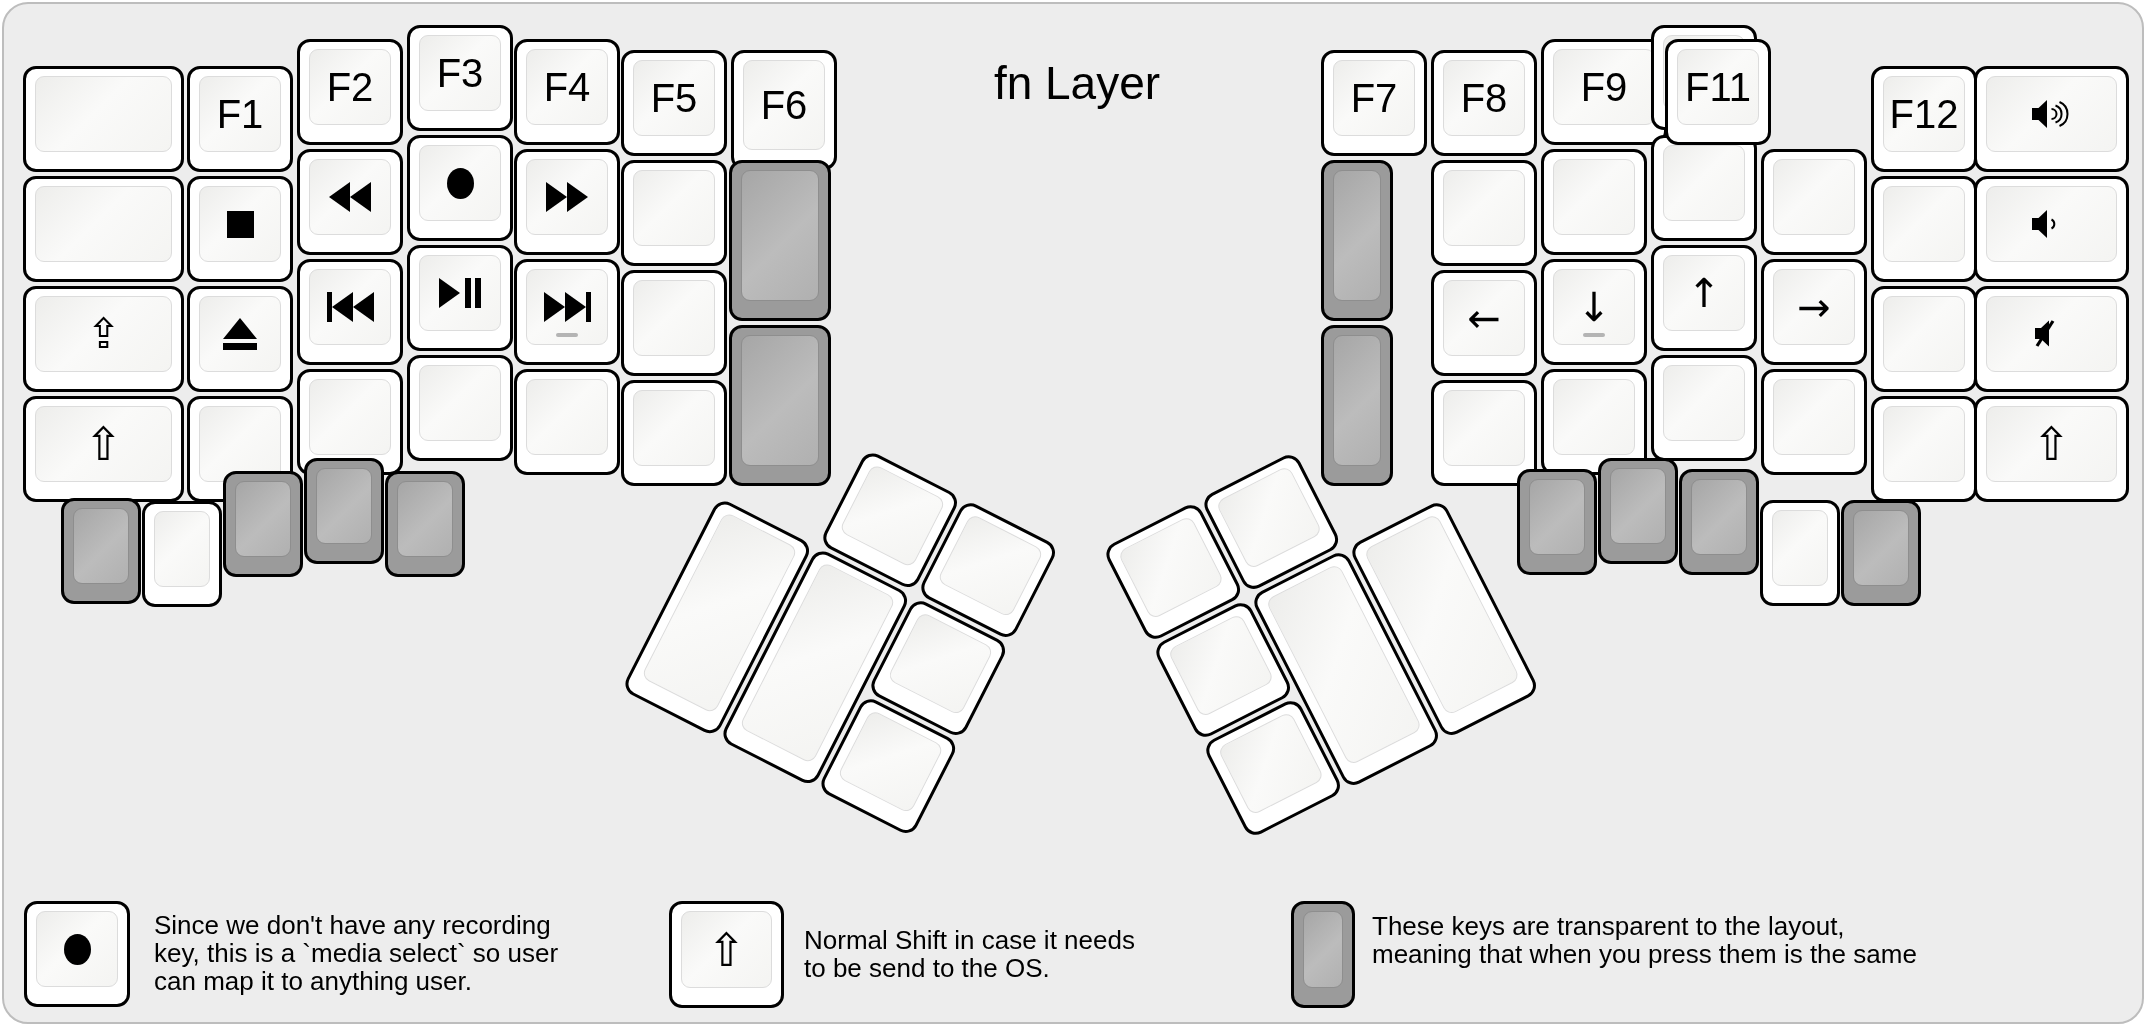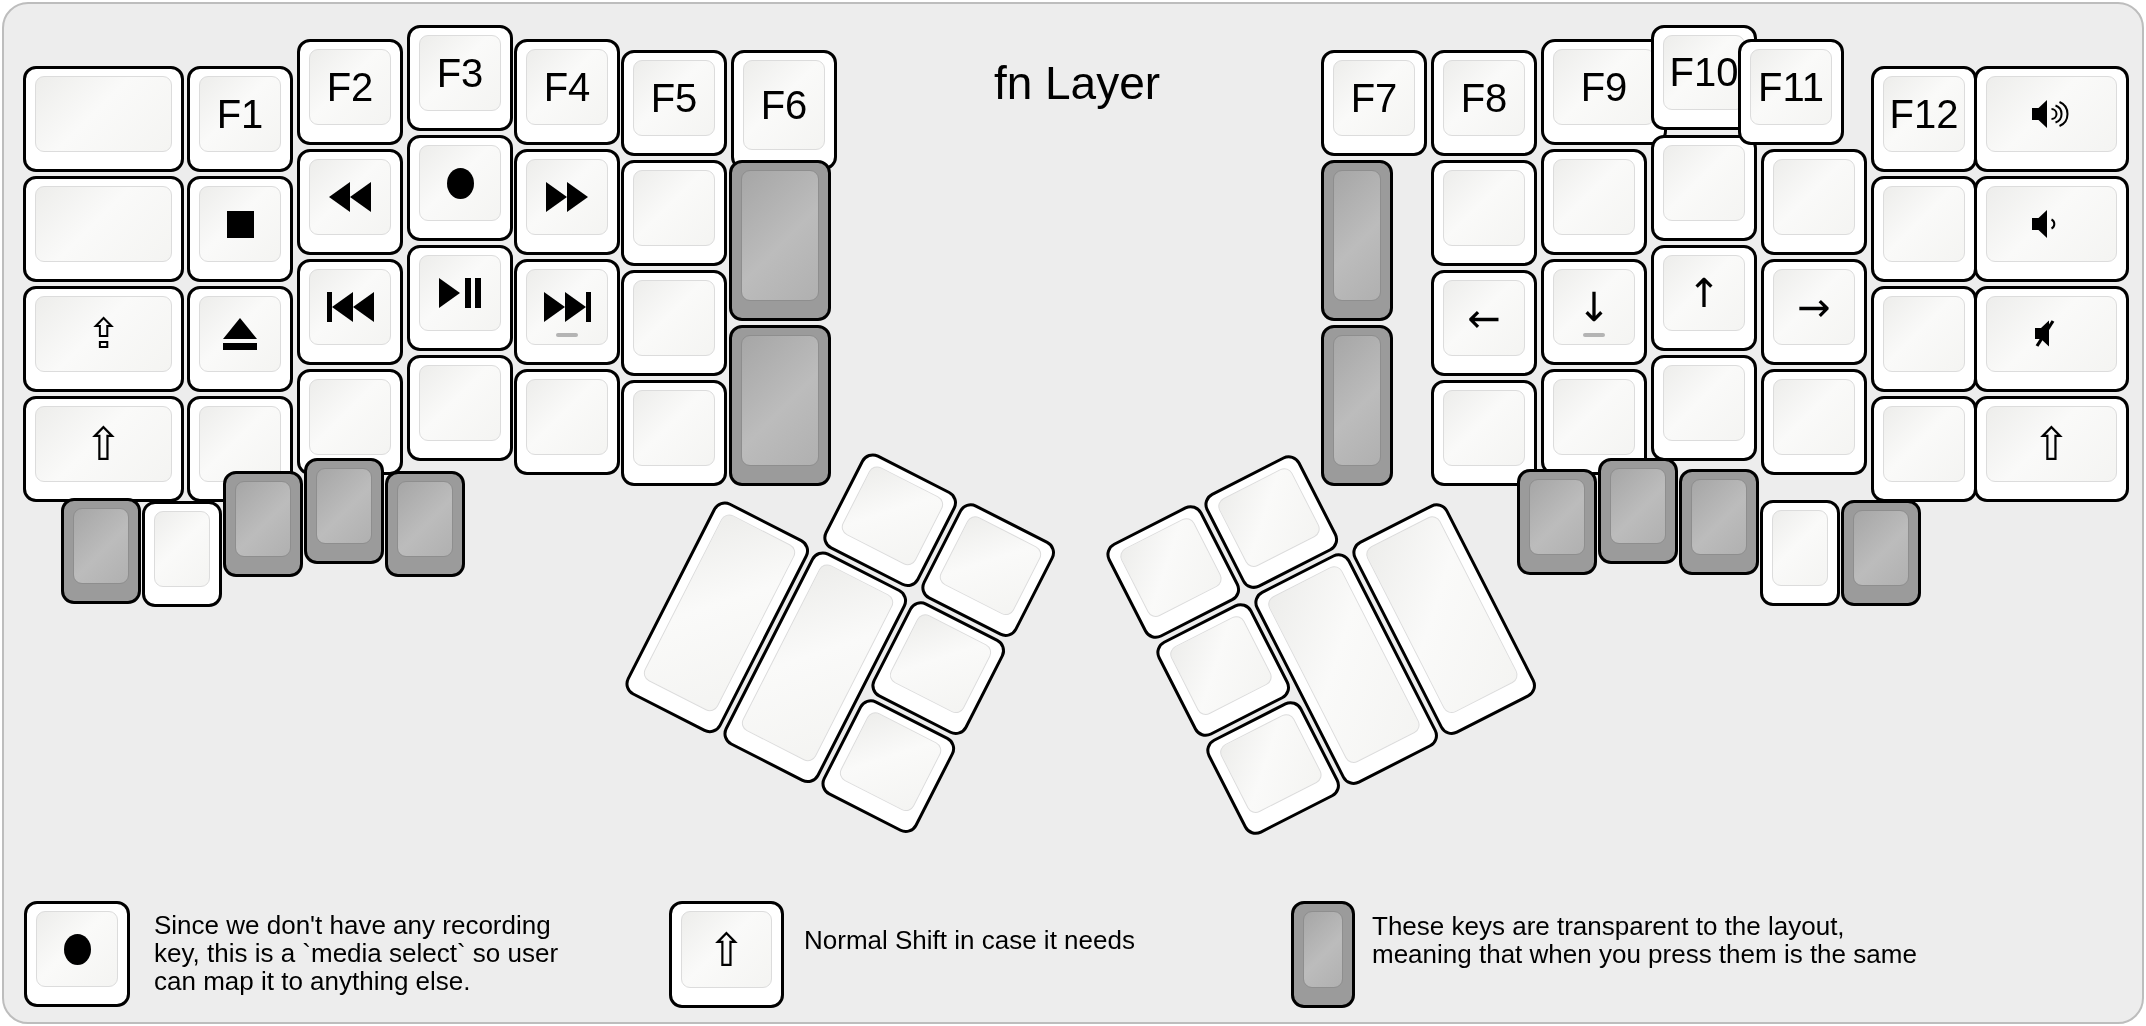"F11" div.key { left: 1734px -> 1661px }
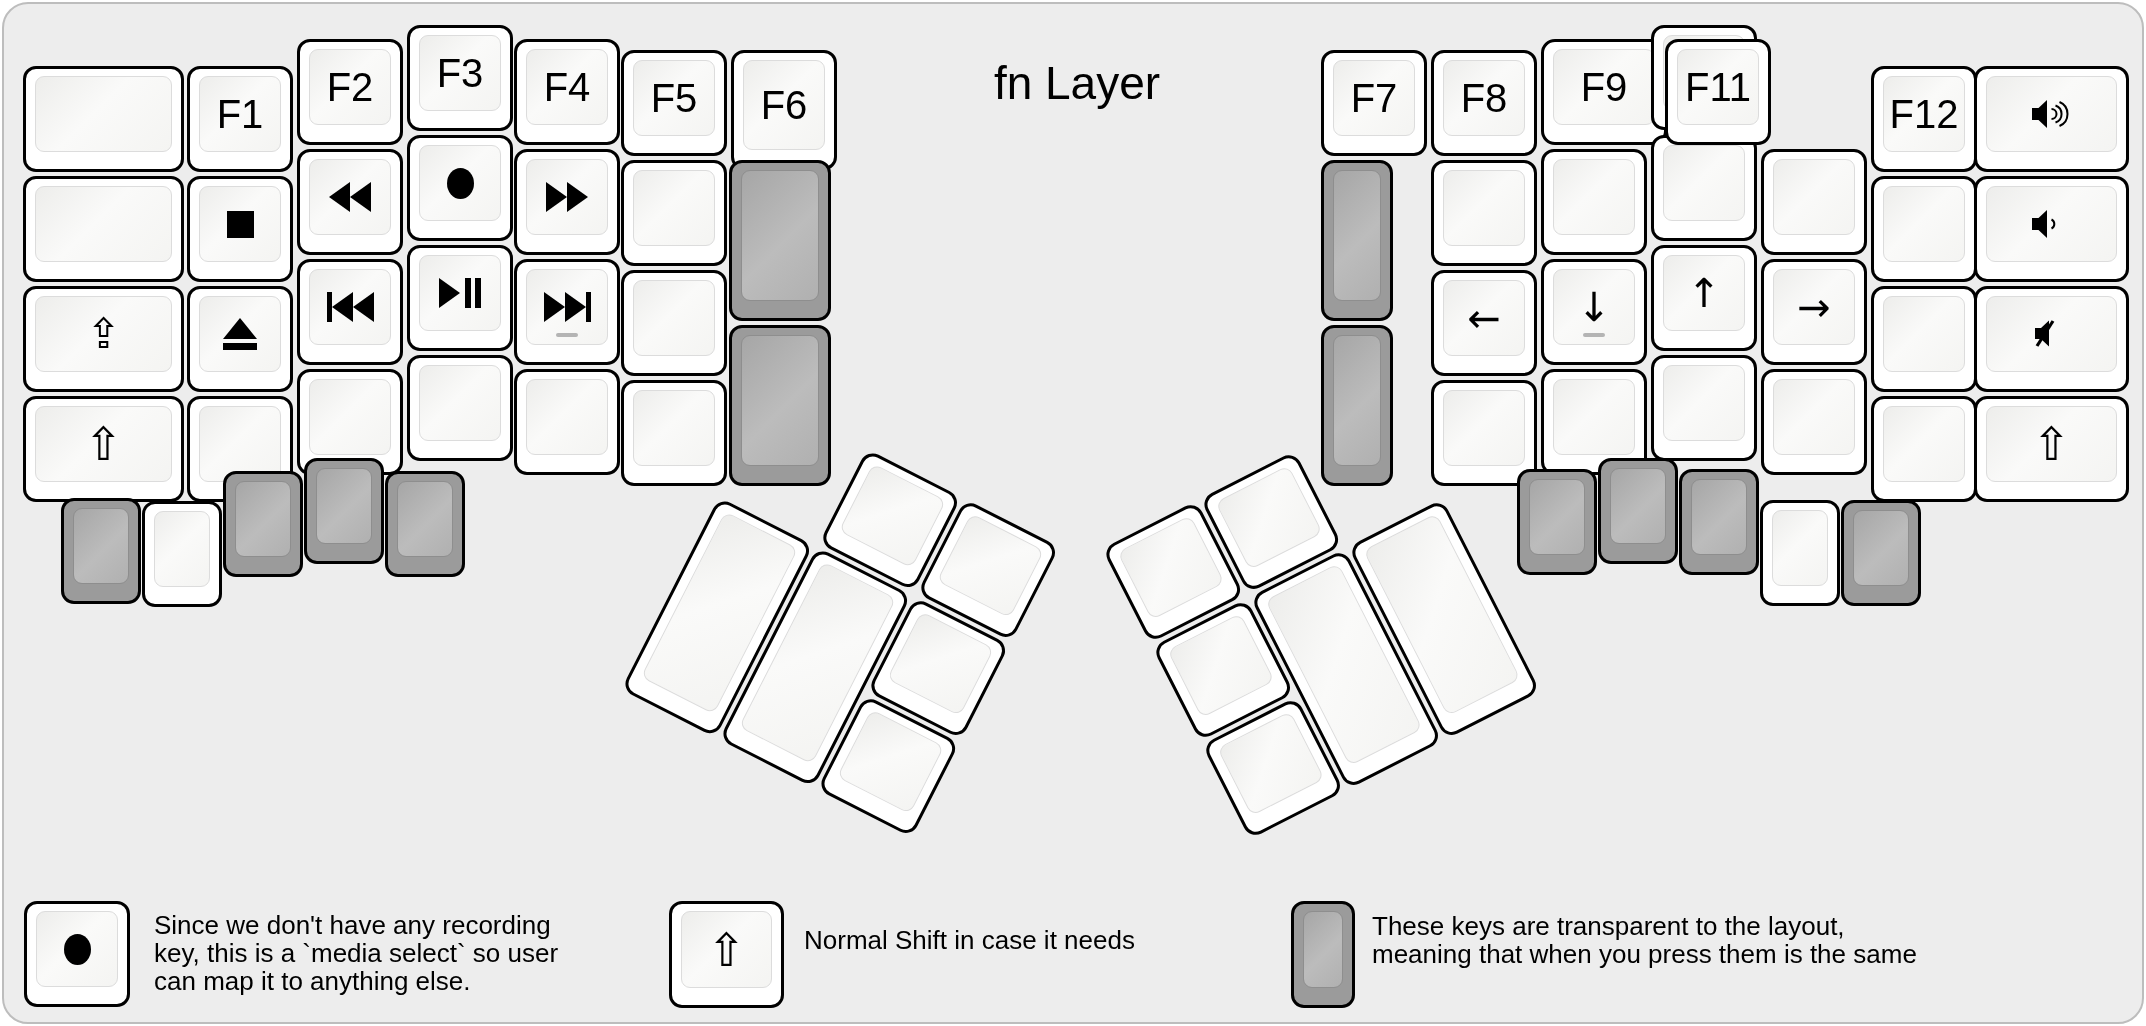"can map it to anything" div { text: else -> user }
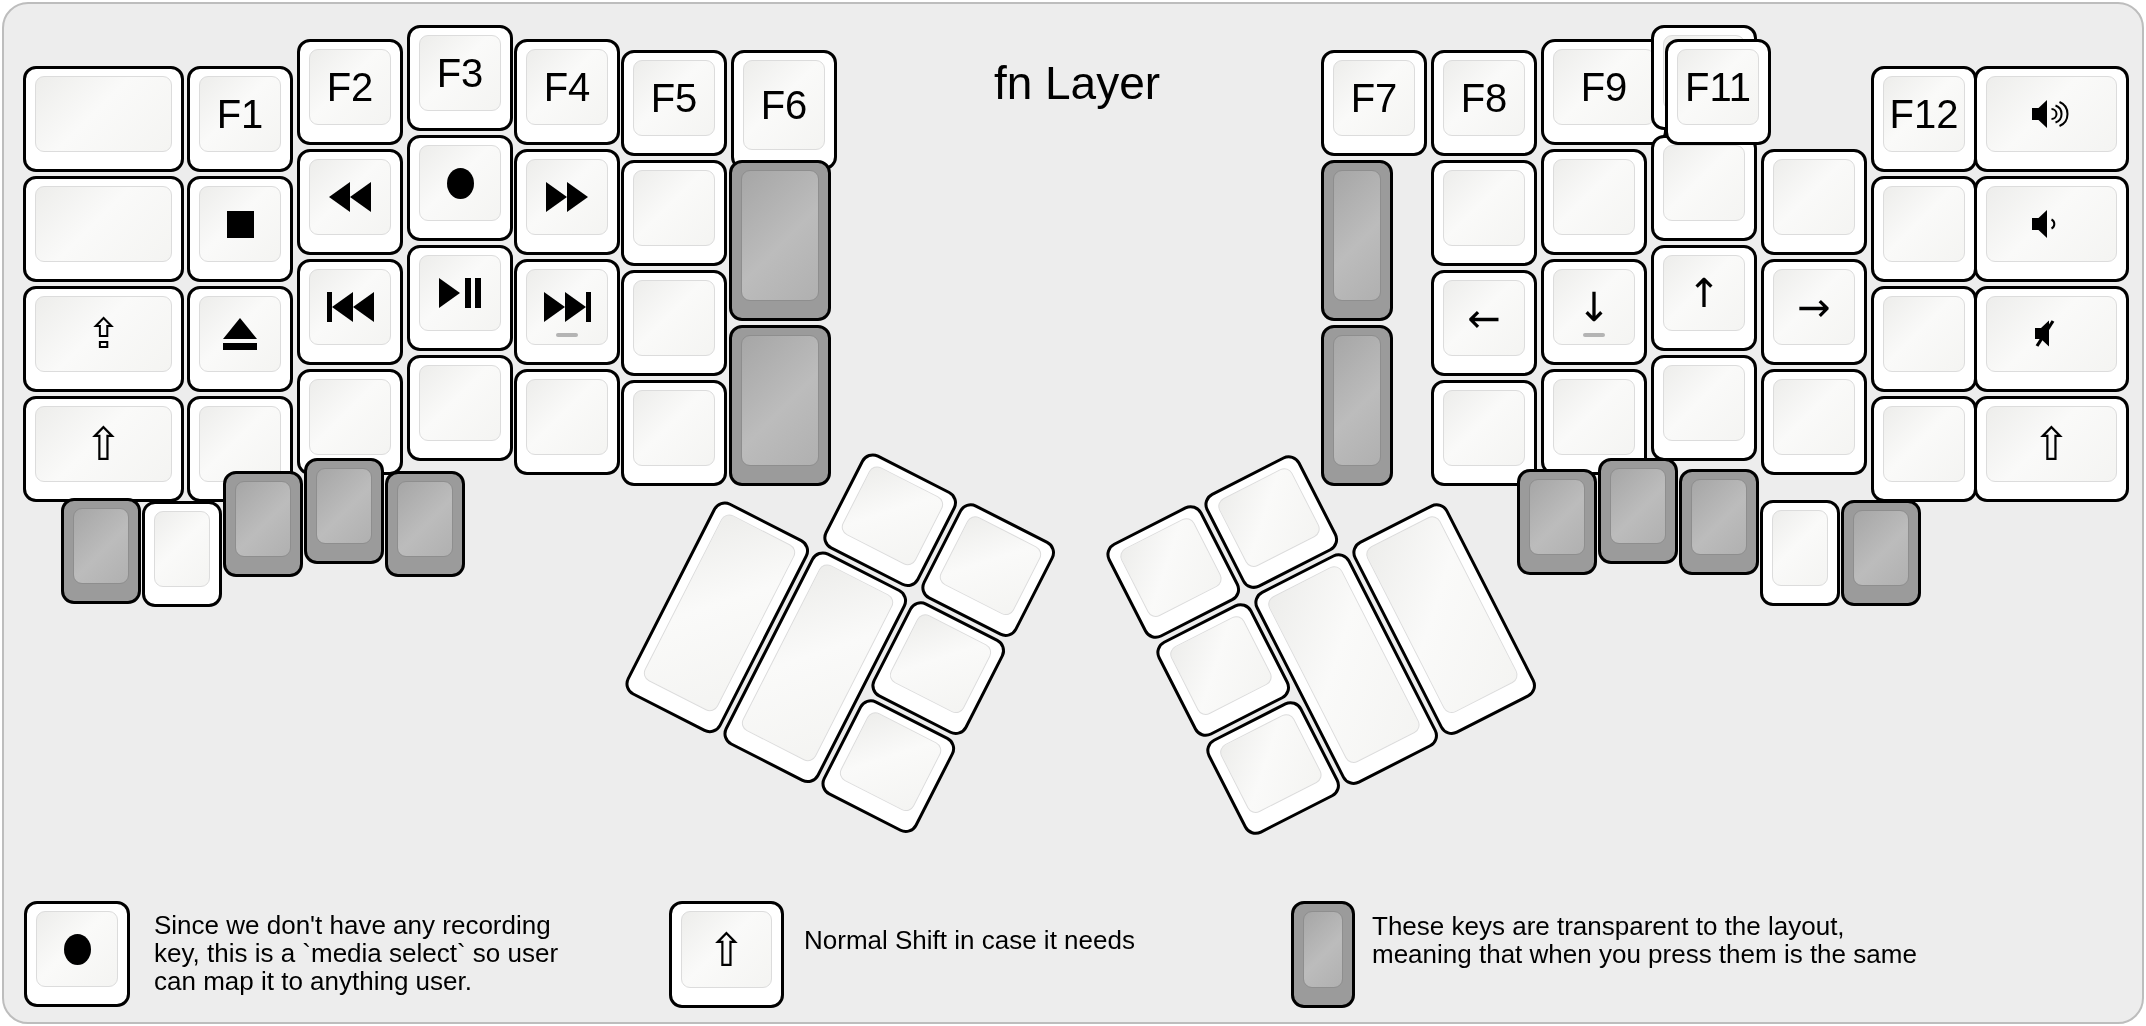"to be send to the" div { html: none -> <div>to be send to the OS.</div> }
